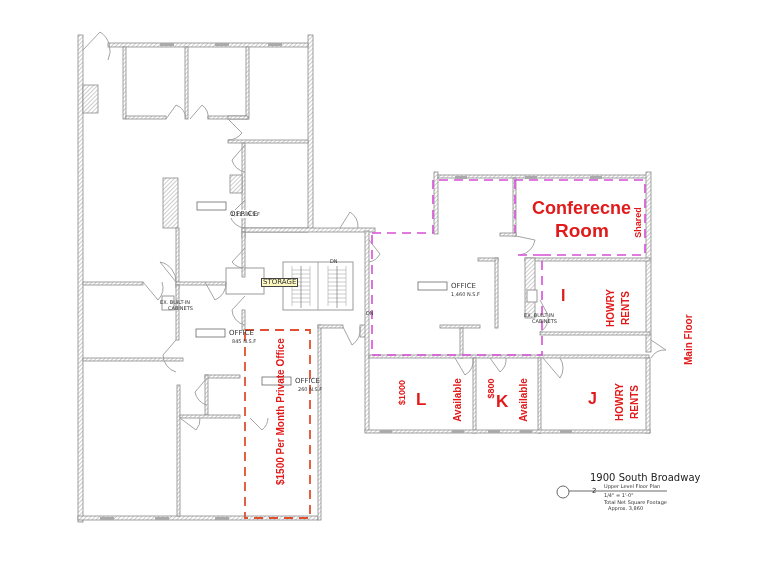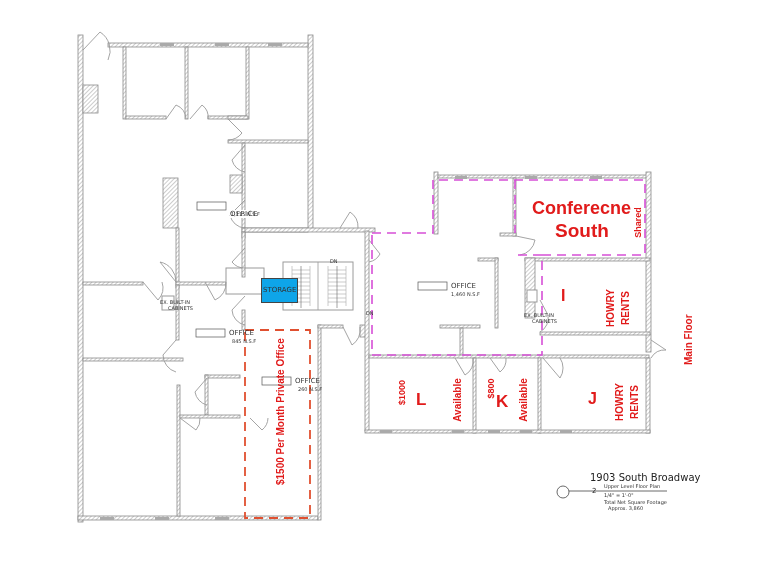"South" div.rlbl { text: South -> Room }
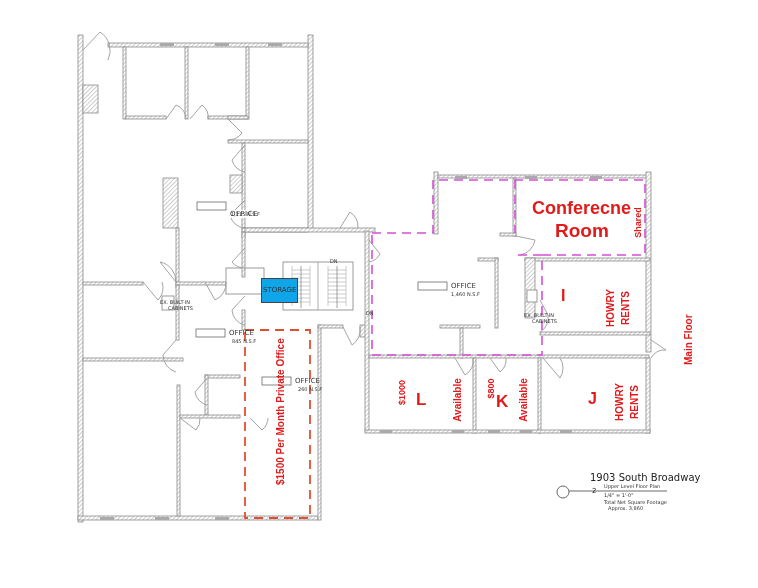"STORAGE" div.lbl { background: #0ea5e9 -> #fef9c3; padding: 8px 1px -> 0 1px }
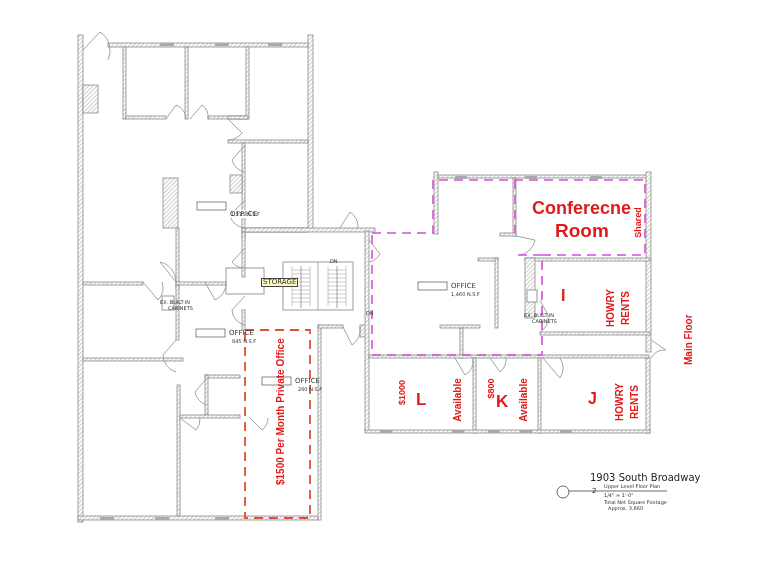"1903 South Broadway" div.lbl { text: 1903 -> 1900 }
